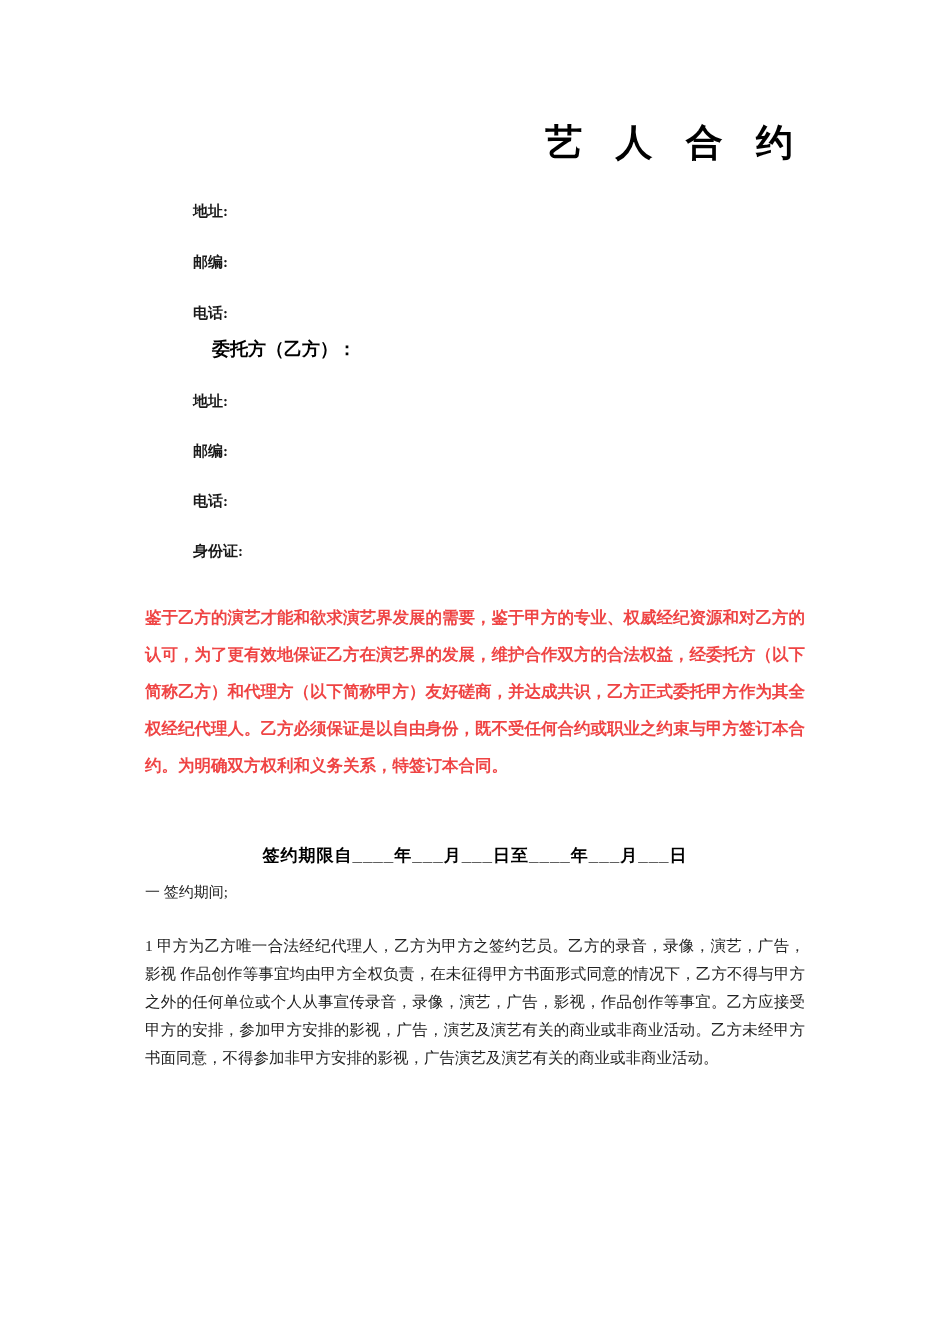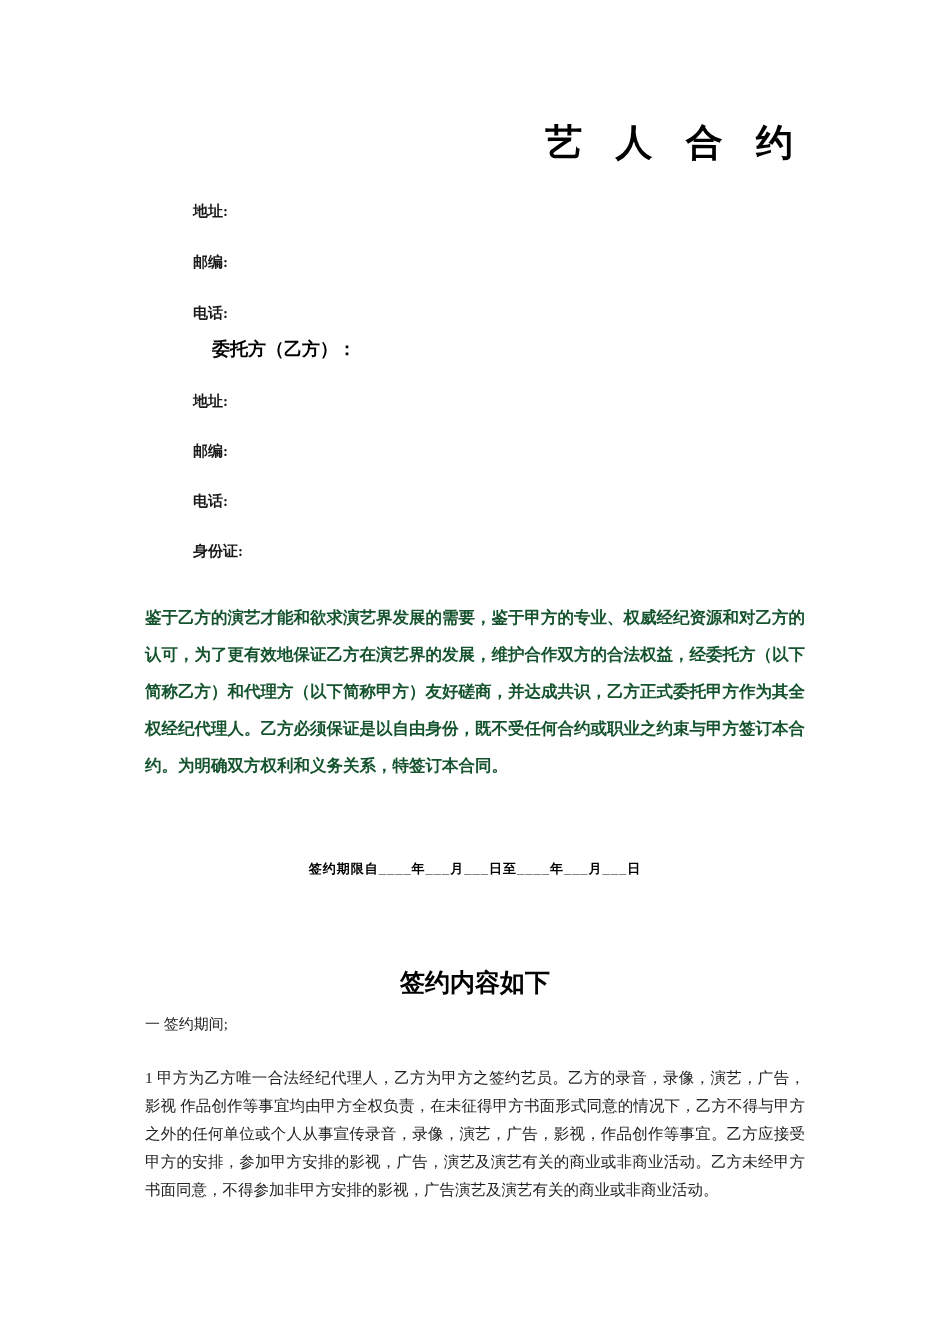"鉴于乙方的演艺才能和欲求演艺界发展的需要，鉴于甲方的专业、权威经纪资源和对乙方的" .preamble { color: #14532d -> #ef4444 }
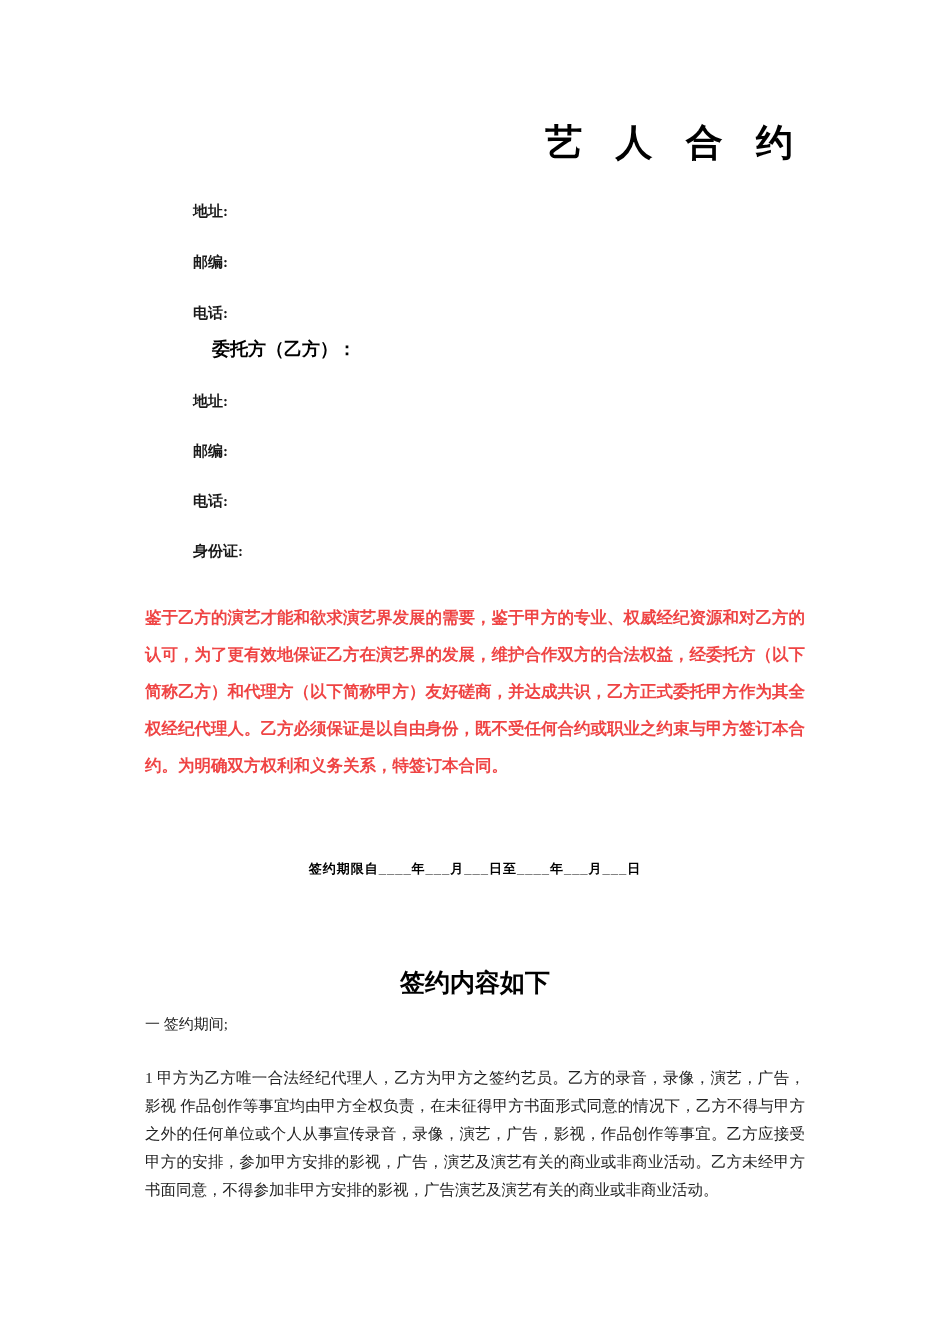"签约期限自____年___月___日至____年___月___日" .term-line { font-size: 13px -> 17px; margin-top: 76px -> 60px }
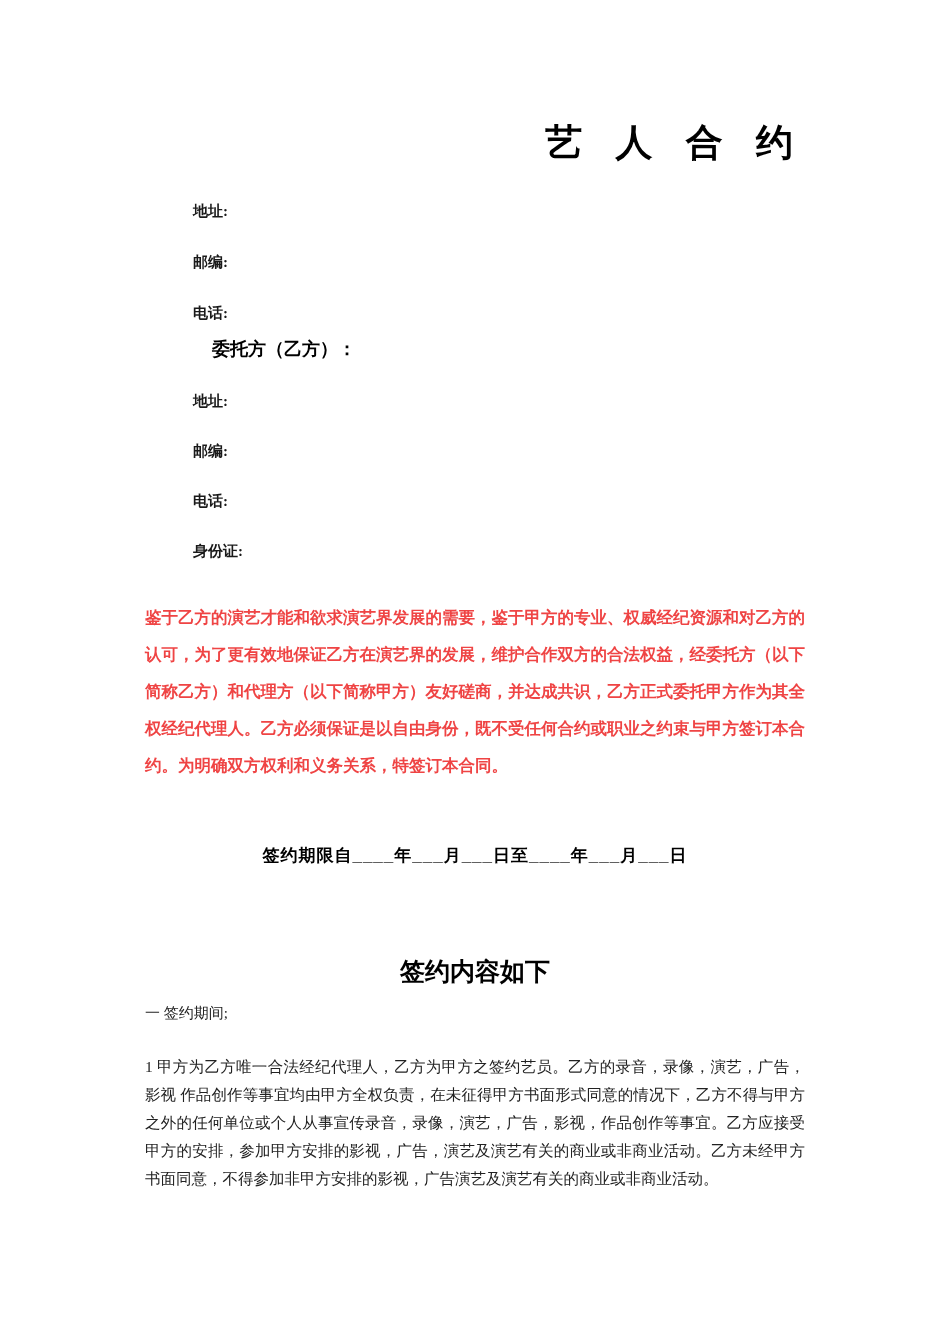"签约内容如下" h2.section-heading { html: <h2>签约内容如下</h2> -> none }
